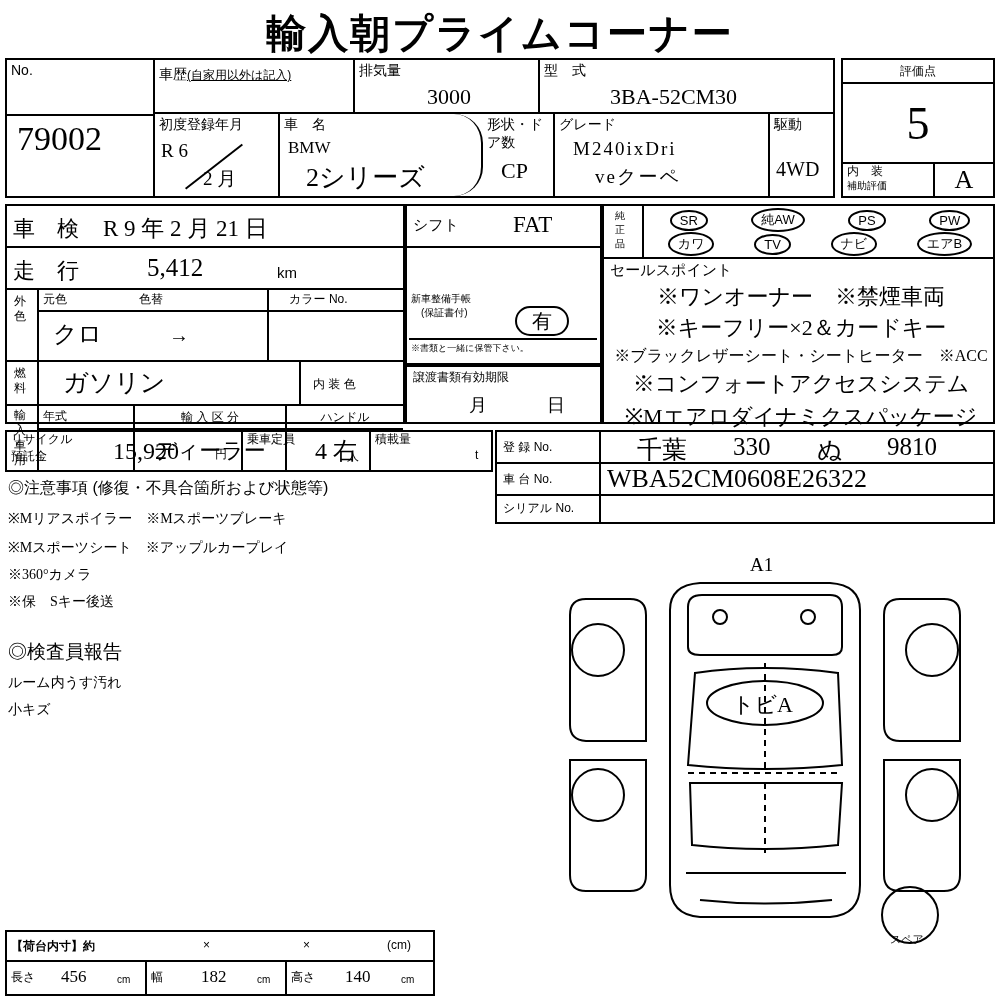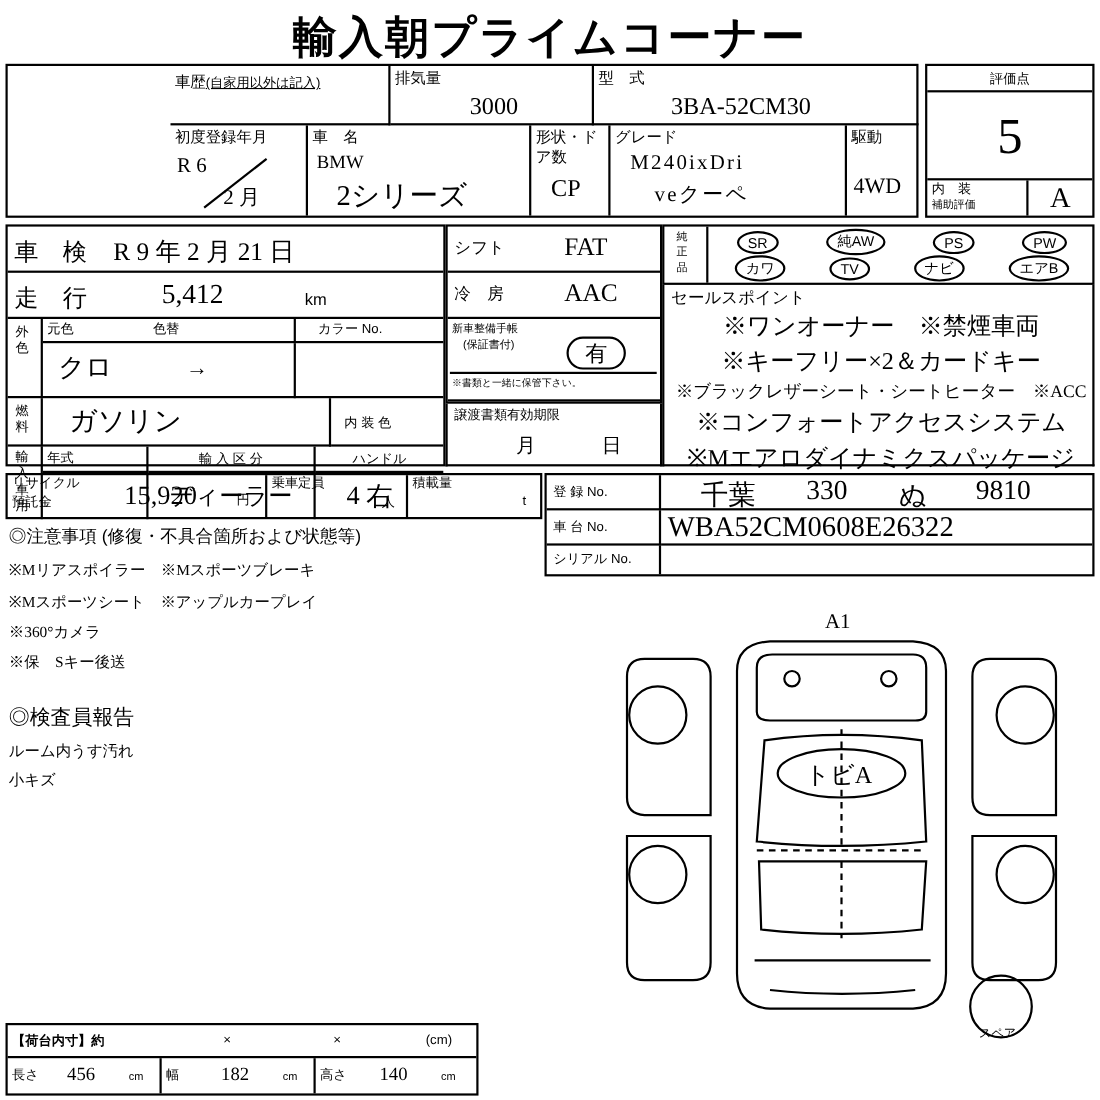"No." div.cell { html: none -> <div> <div>No.</div> <div>79002</div> <div></div> </div> }
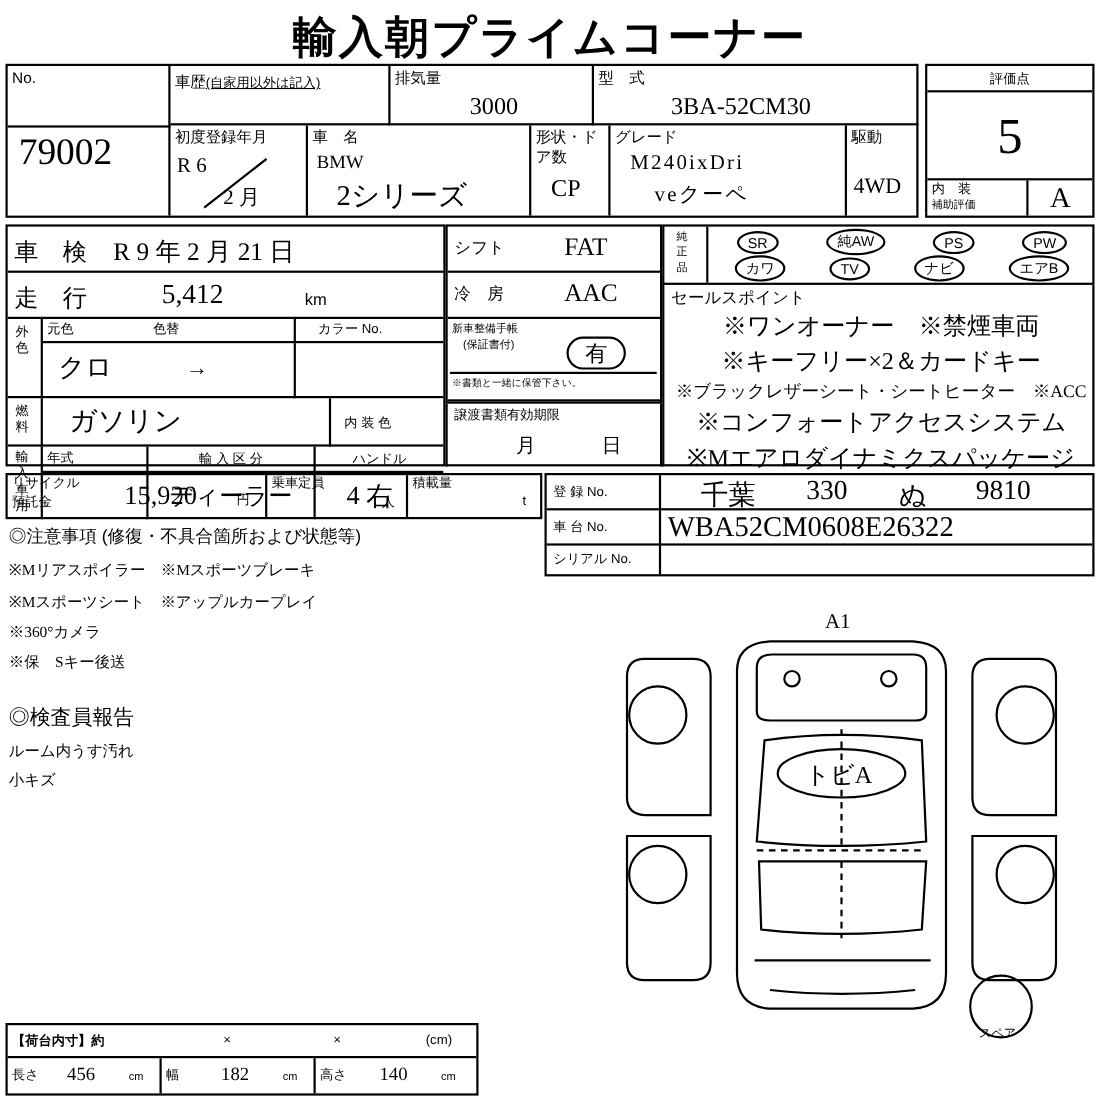"車 名" div.cell { border-radius: none -> 29px }
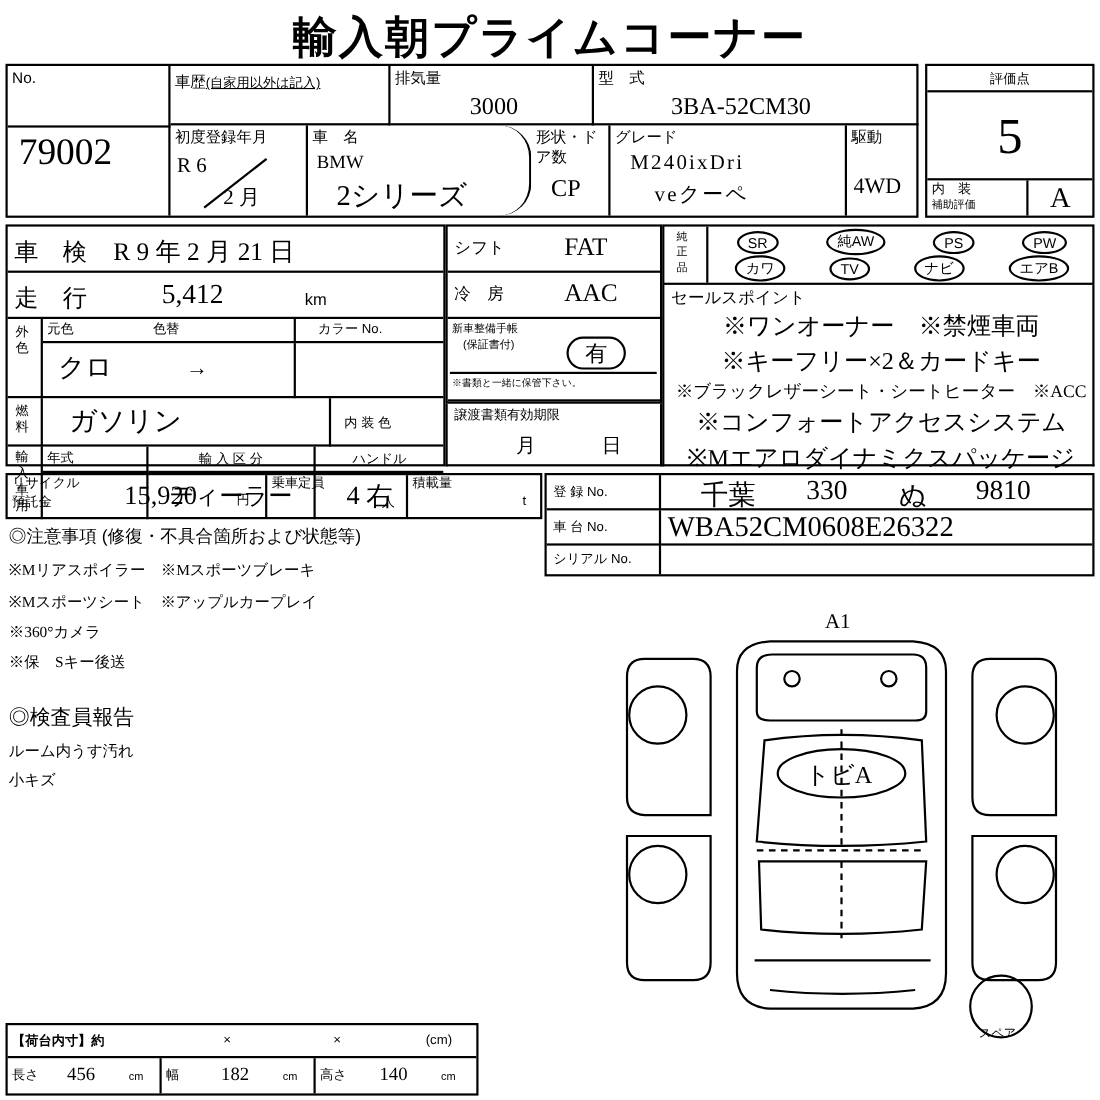"冷 房" div { html: <div> <div>冷 房</div> <div>AAC</div> </div> -> none }
